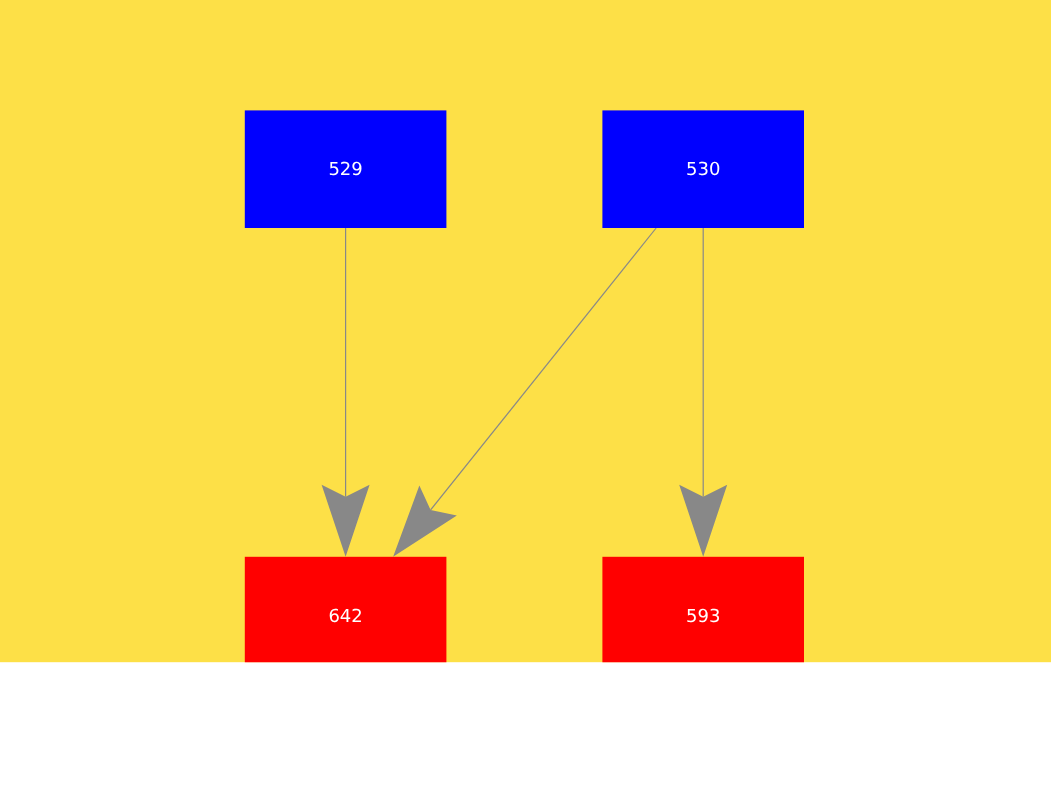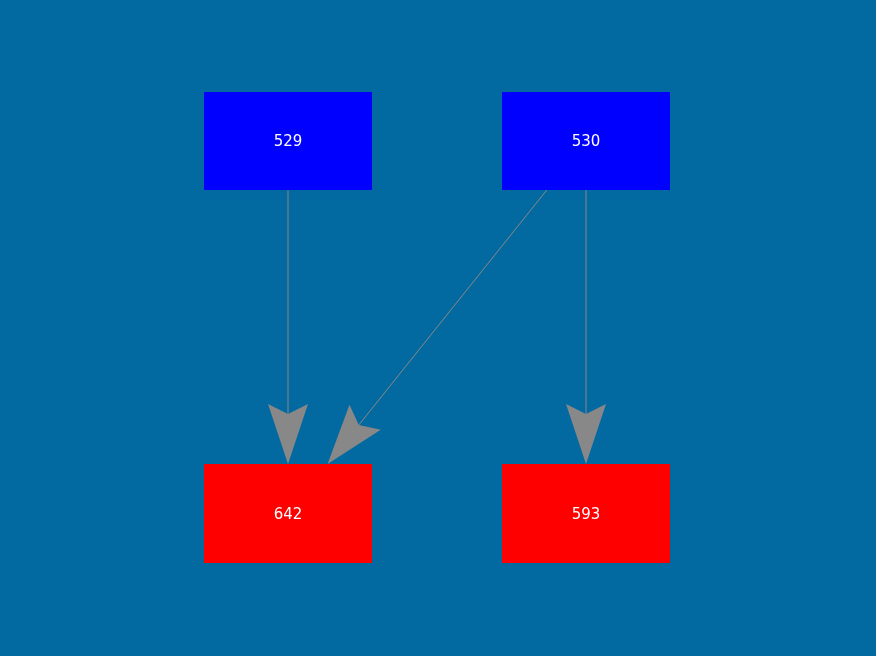"529" .canvas { background: #0369a1 -> #fde047; height: 656px -> 552px }
